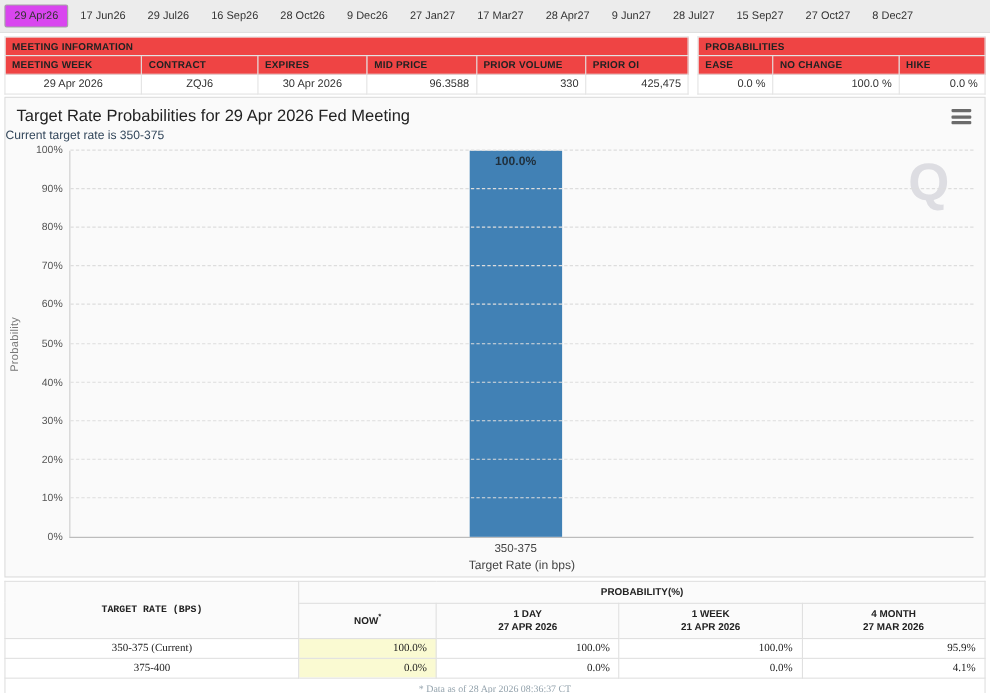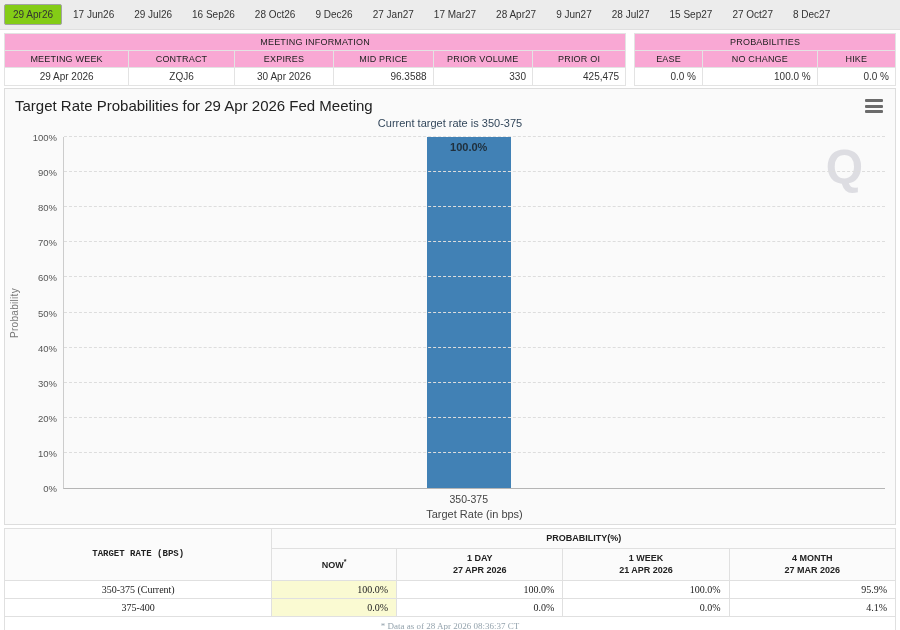"29 Apr26" .tab.selected { background: #84cc16 -> #d946ef }
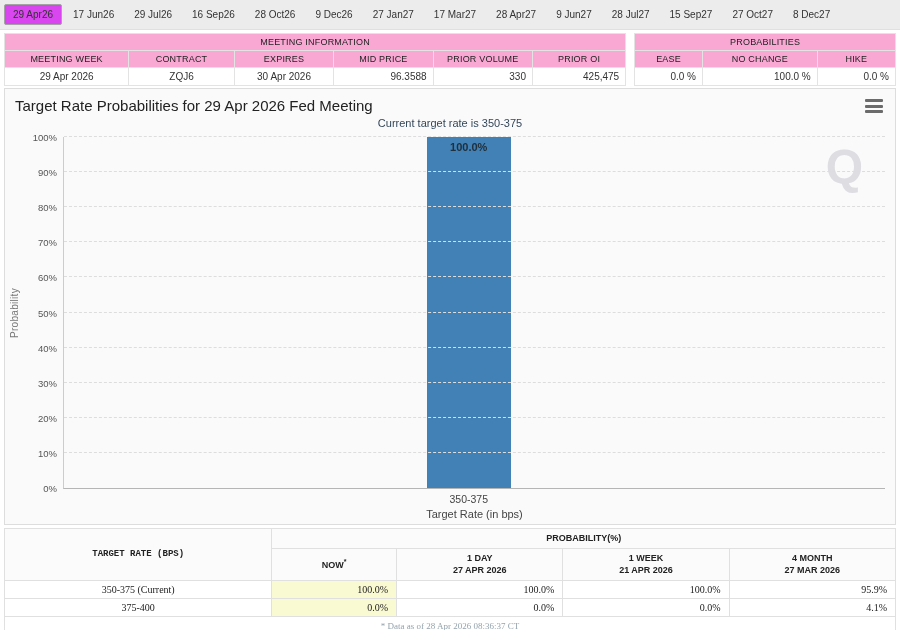"MEETING INFORMATION" table.mini th { background: #f9a8d4 -> #ef4444; font-weight: normal -> bold; text-align: center -> left }
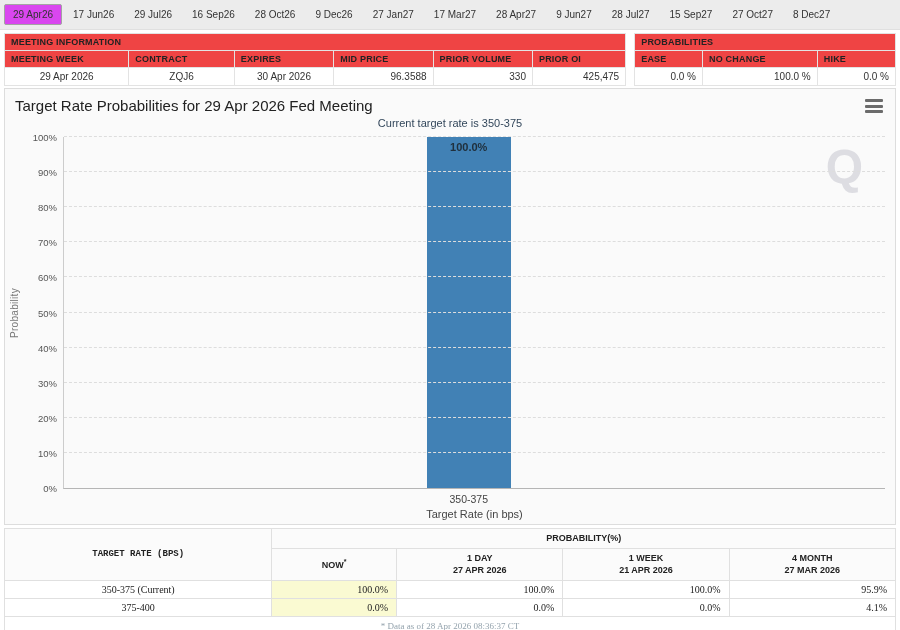"Current target rate is 350-375" .chart-subtitle { text-align: center -> left }
